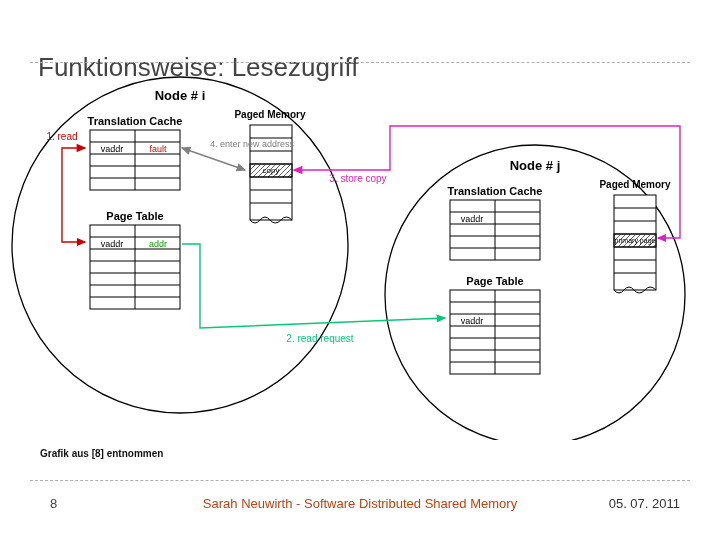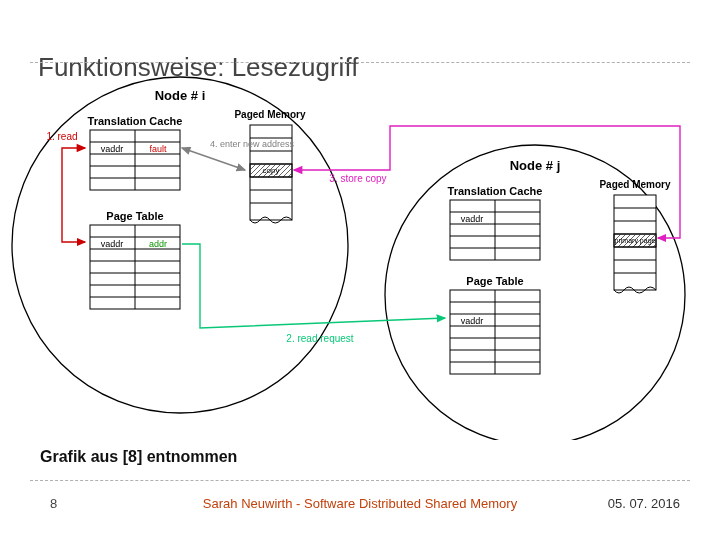"Grafik aus [8] entnommen" .caption { font-size: 16px -> 10px }
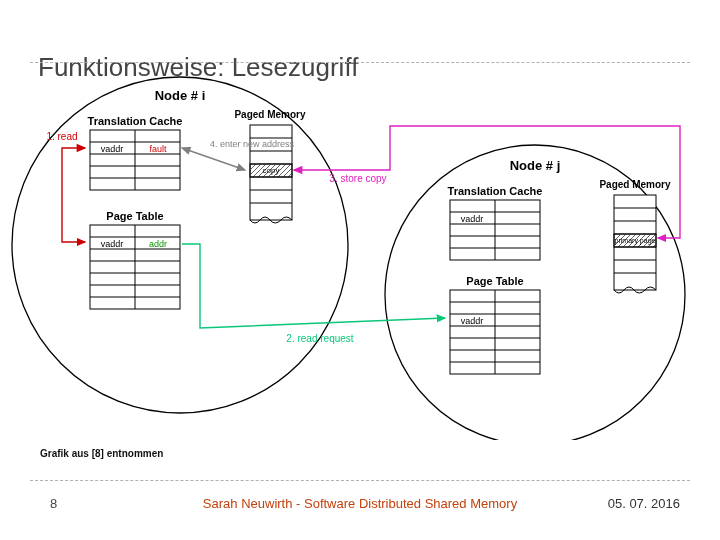"05. 07. 2016" div.footer-right { text: 2016 -> 2011 }
